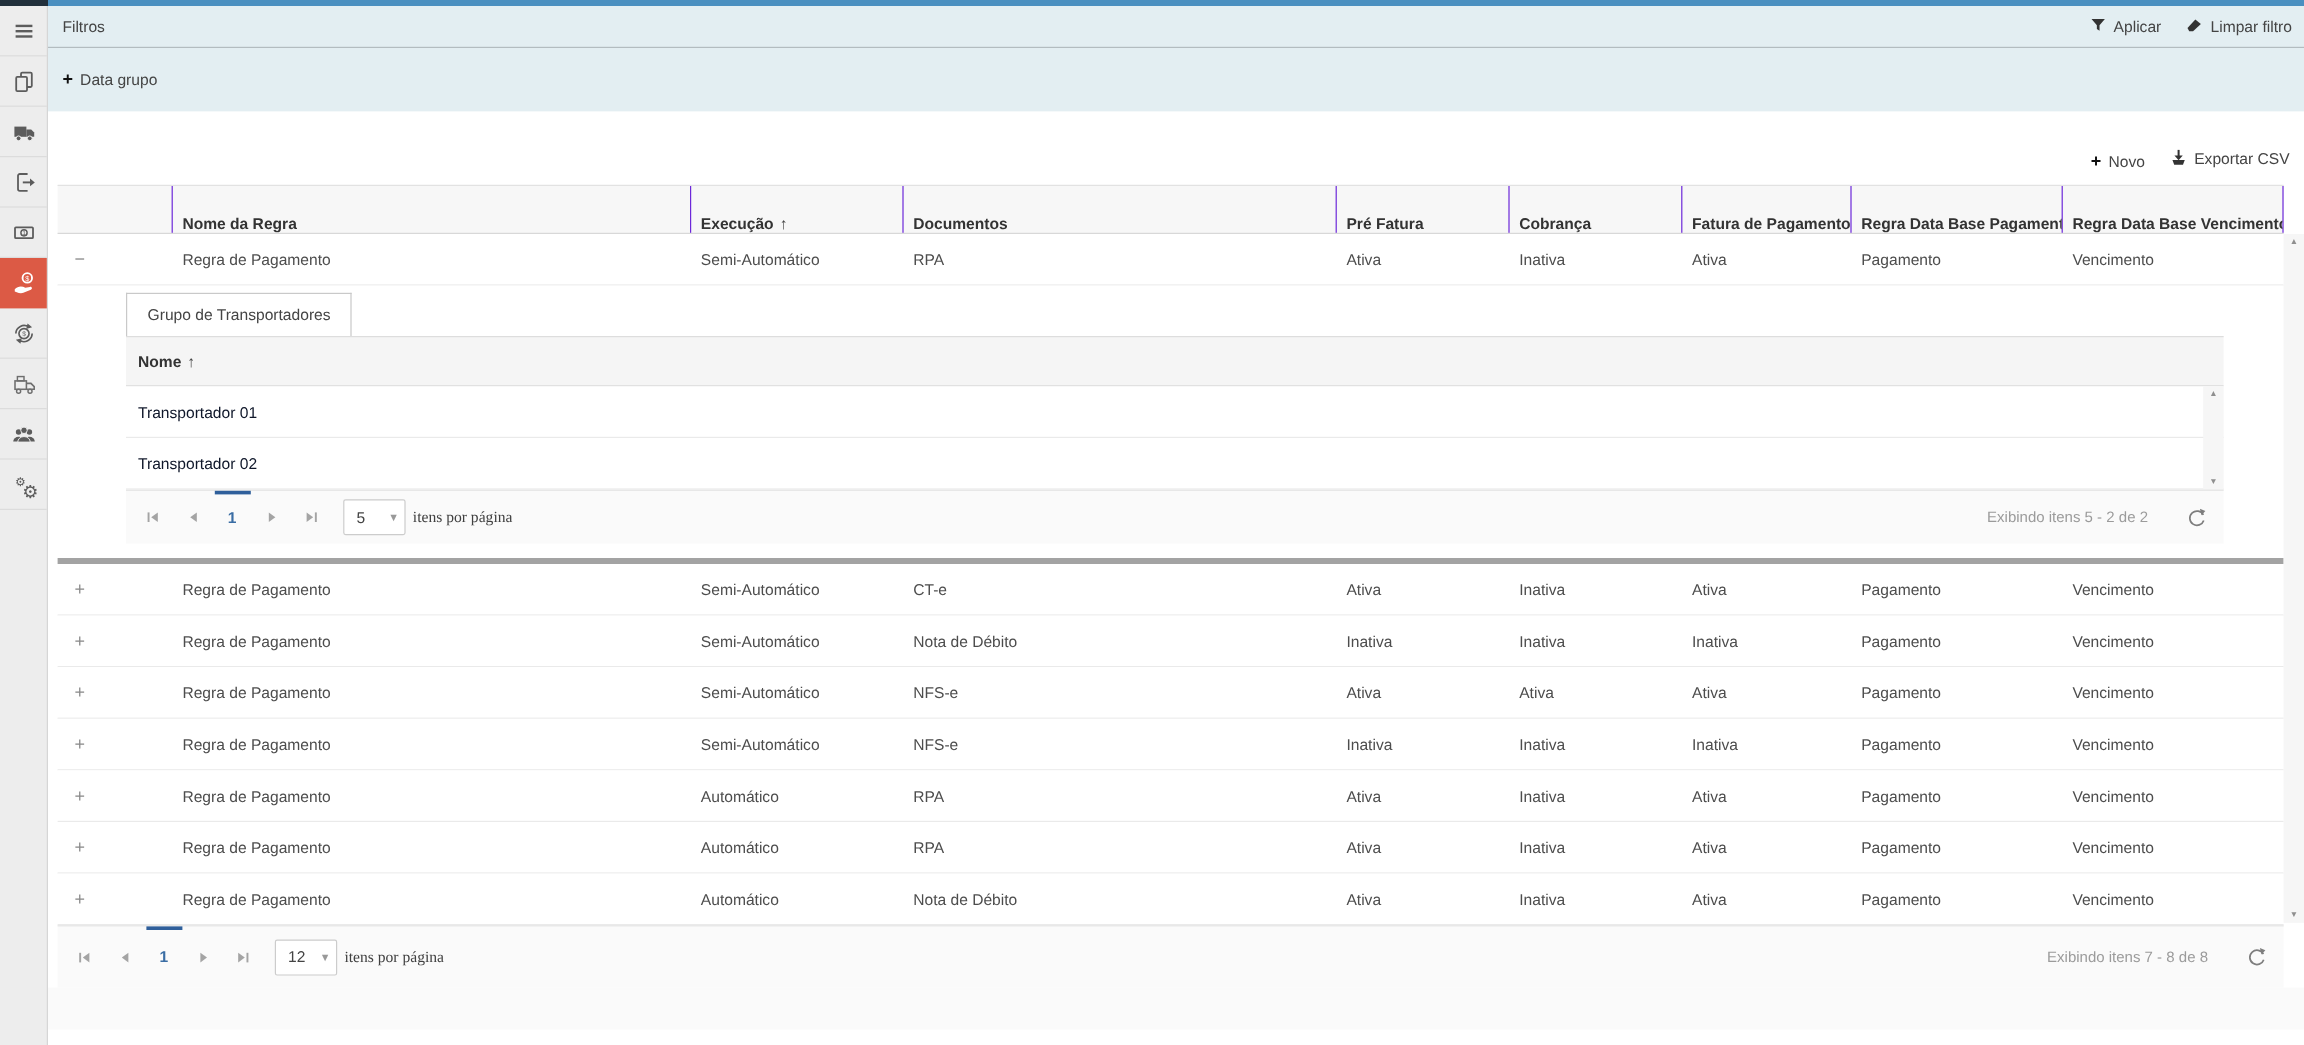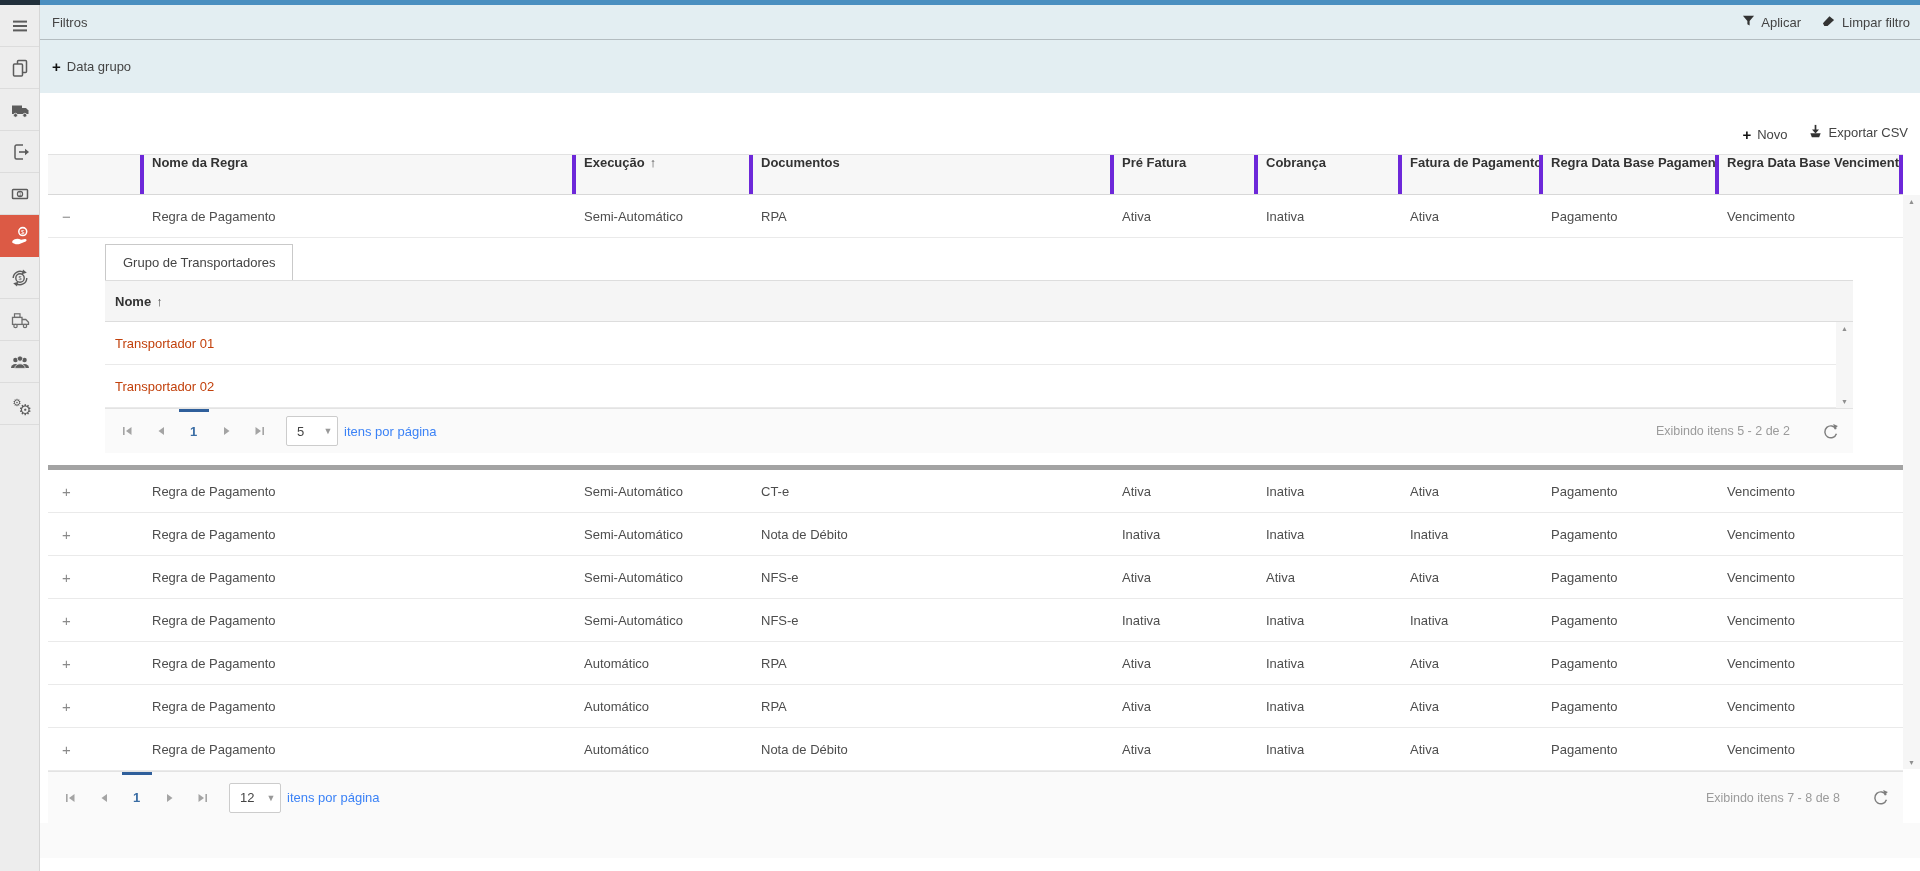"Nome da Regra" .hcell { align-items: flex-start -> flex-end; border-right: 4px solid #6d28d9 -> 1px solid #6d28d9 }
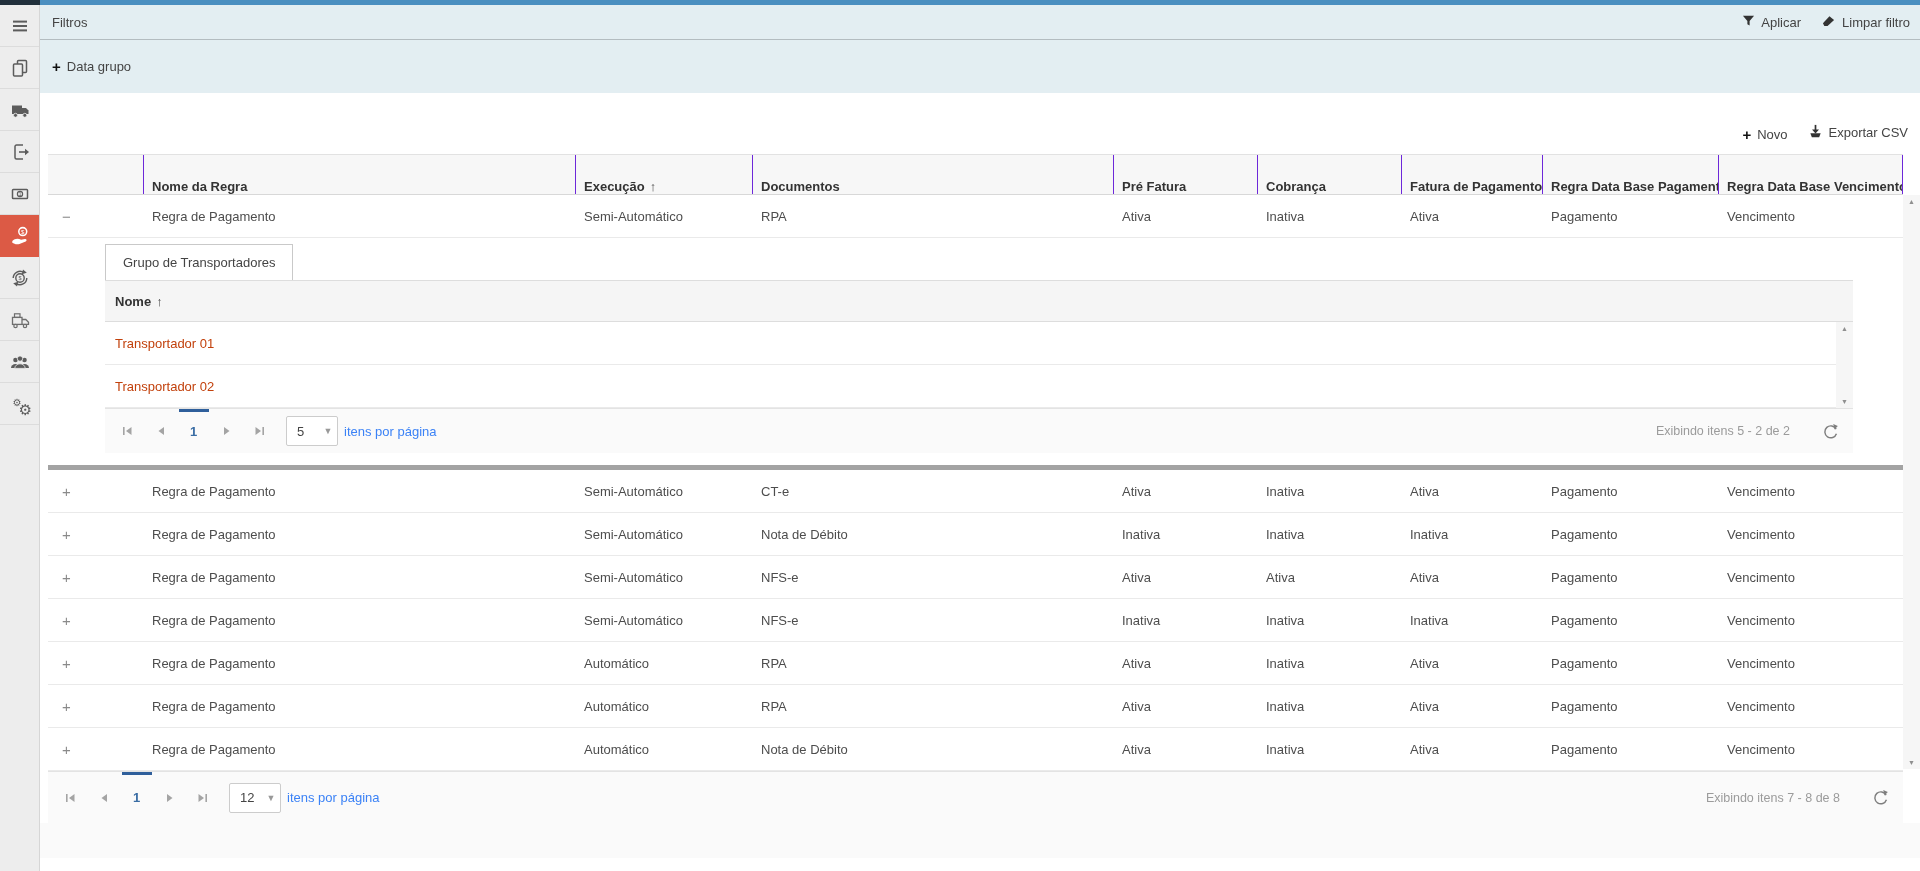"Transportador 01" .subrow { color: #c2410c -> #0f172a }
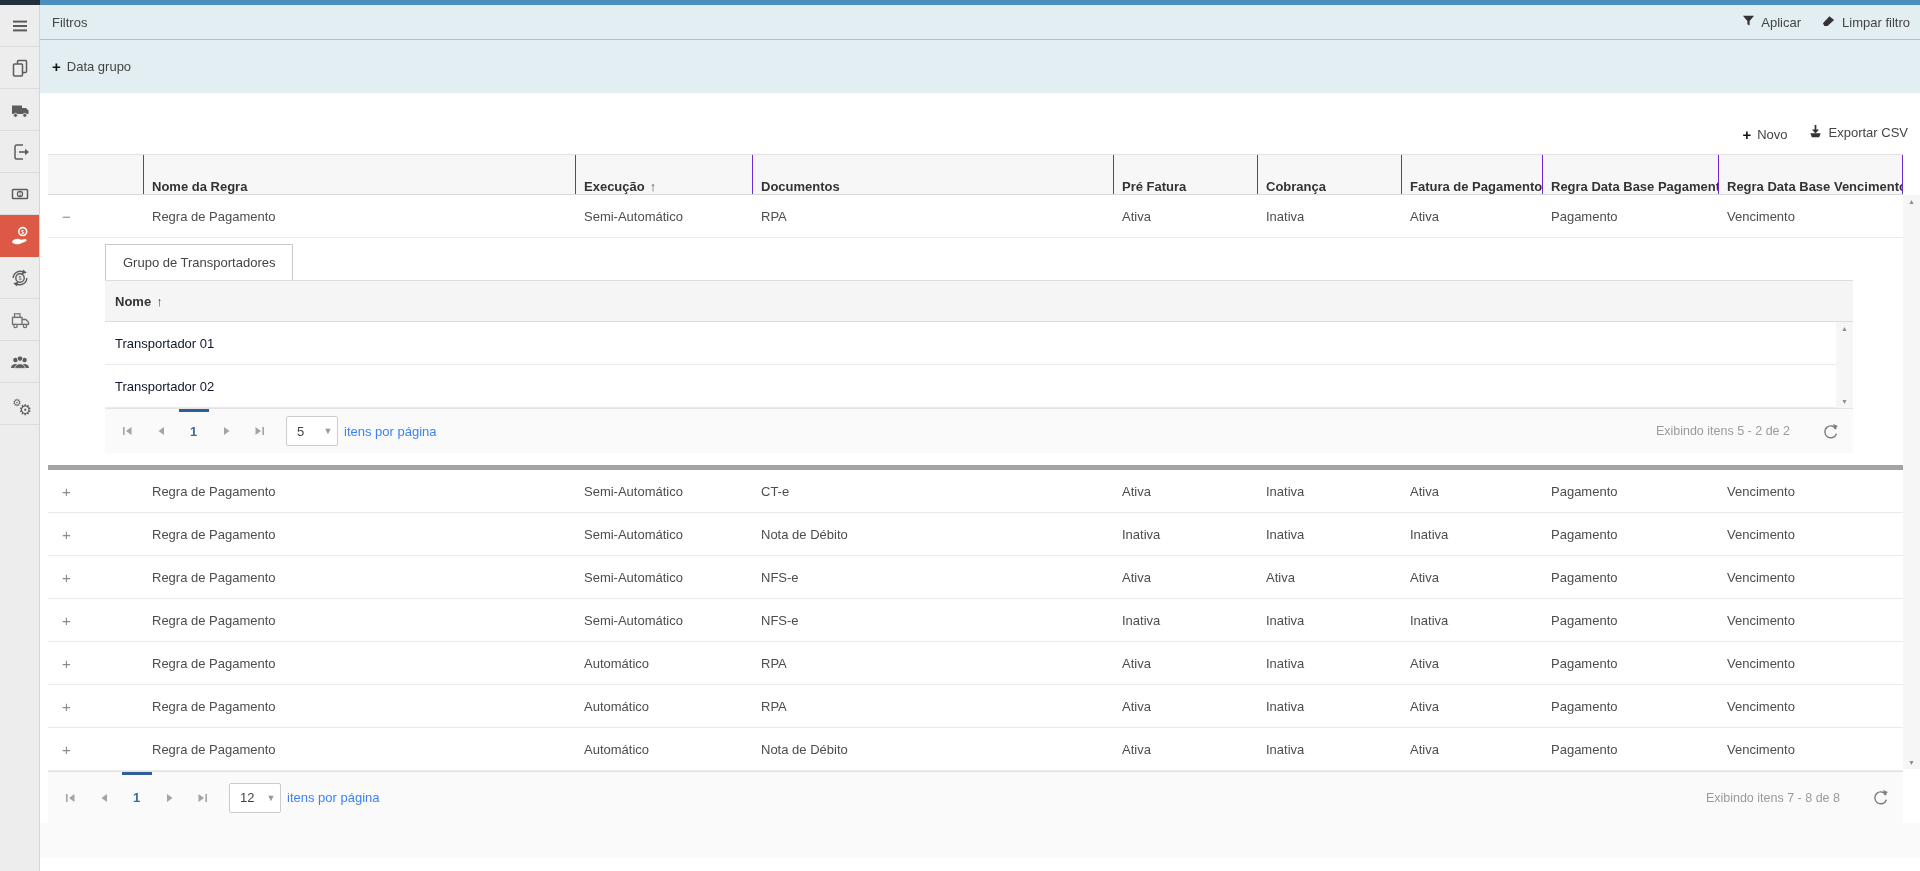"itens por página" .pager-label { color: #3b82f6 -> #404040; font-family: none -> Liberation Serif, serif }
